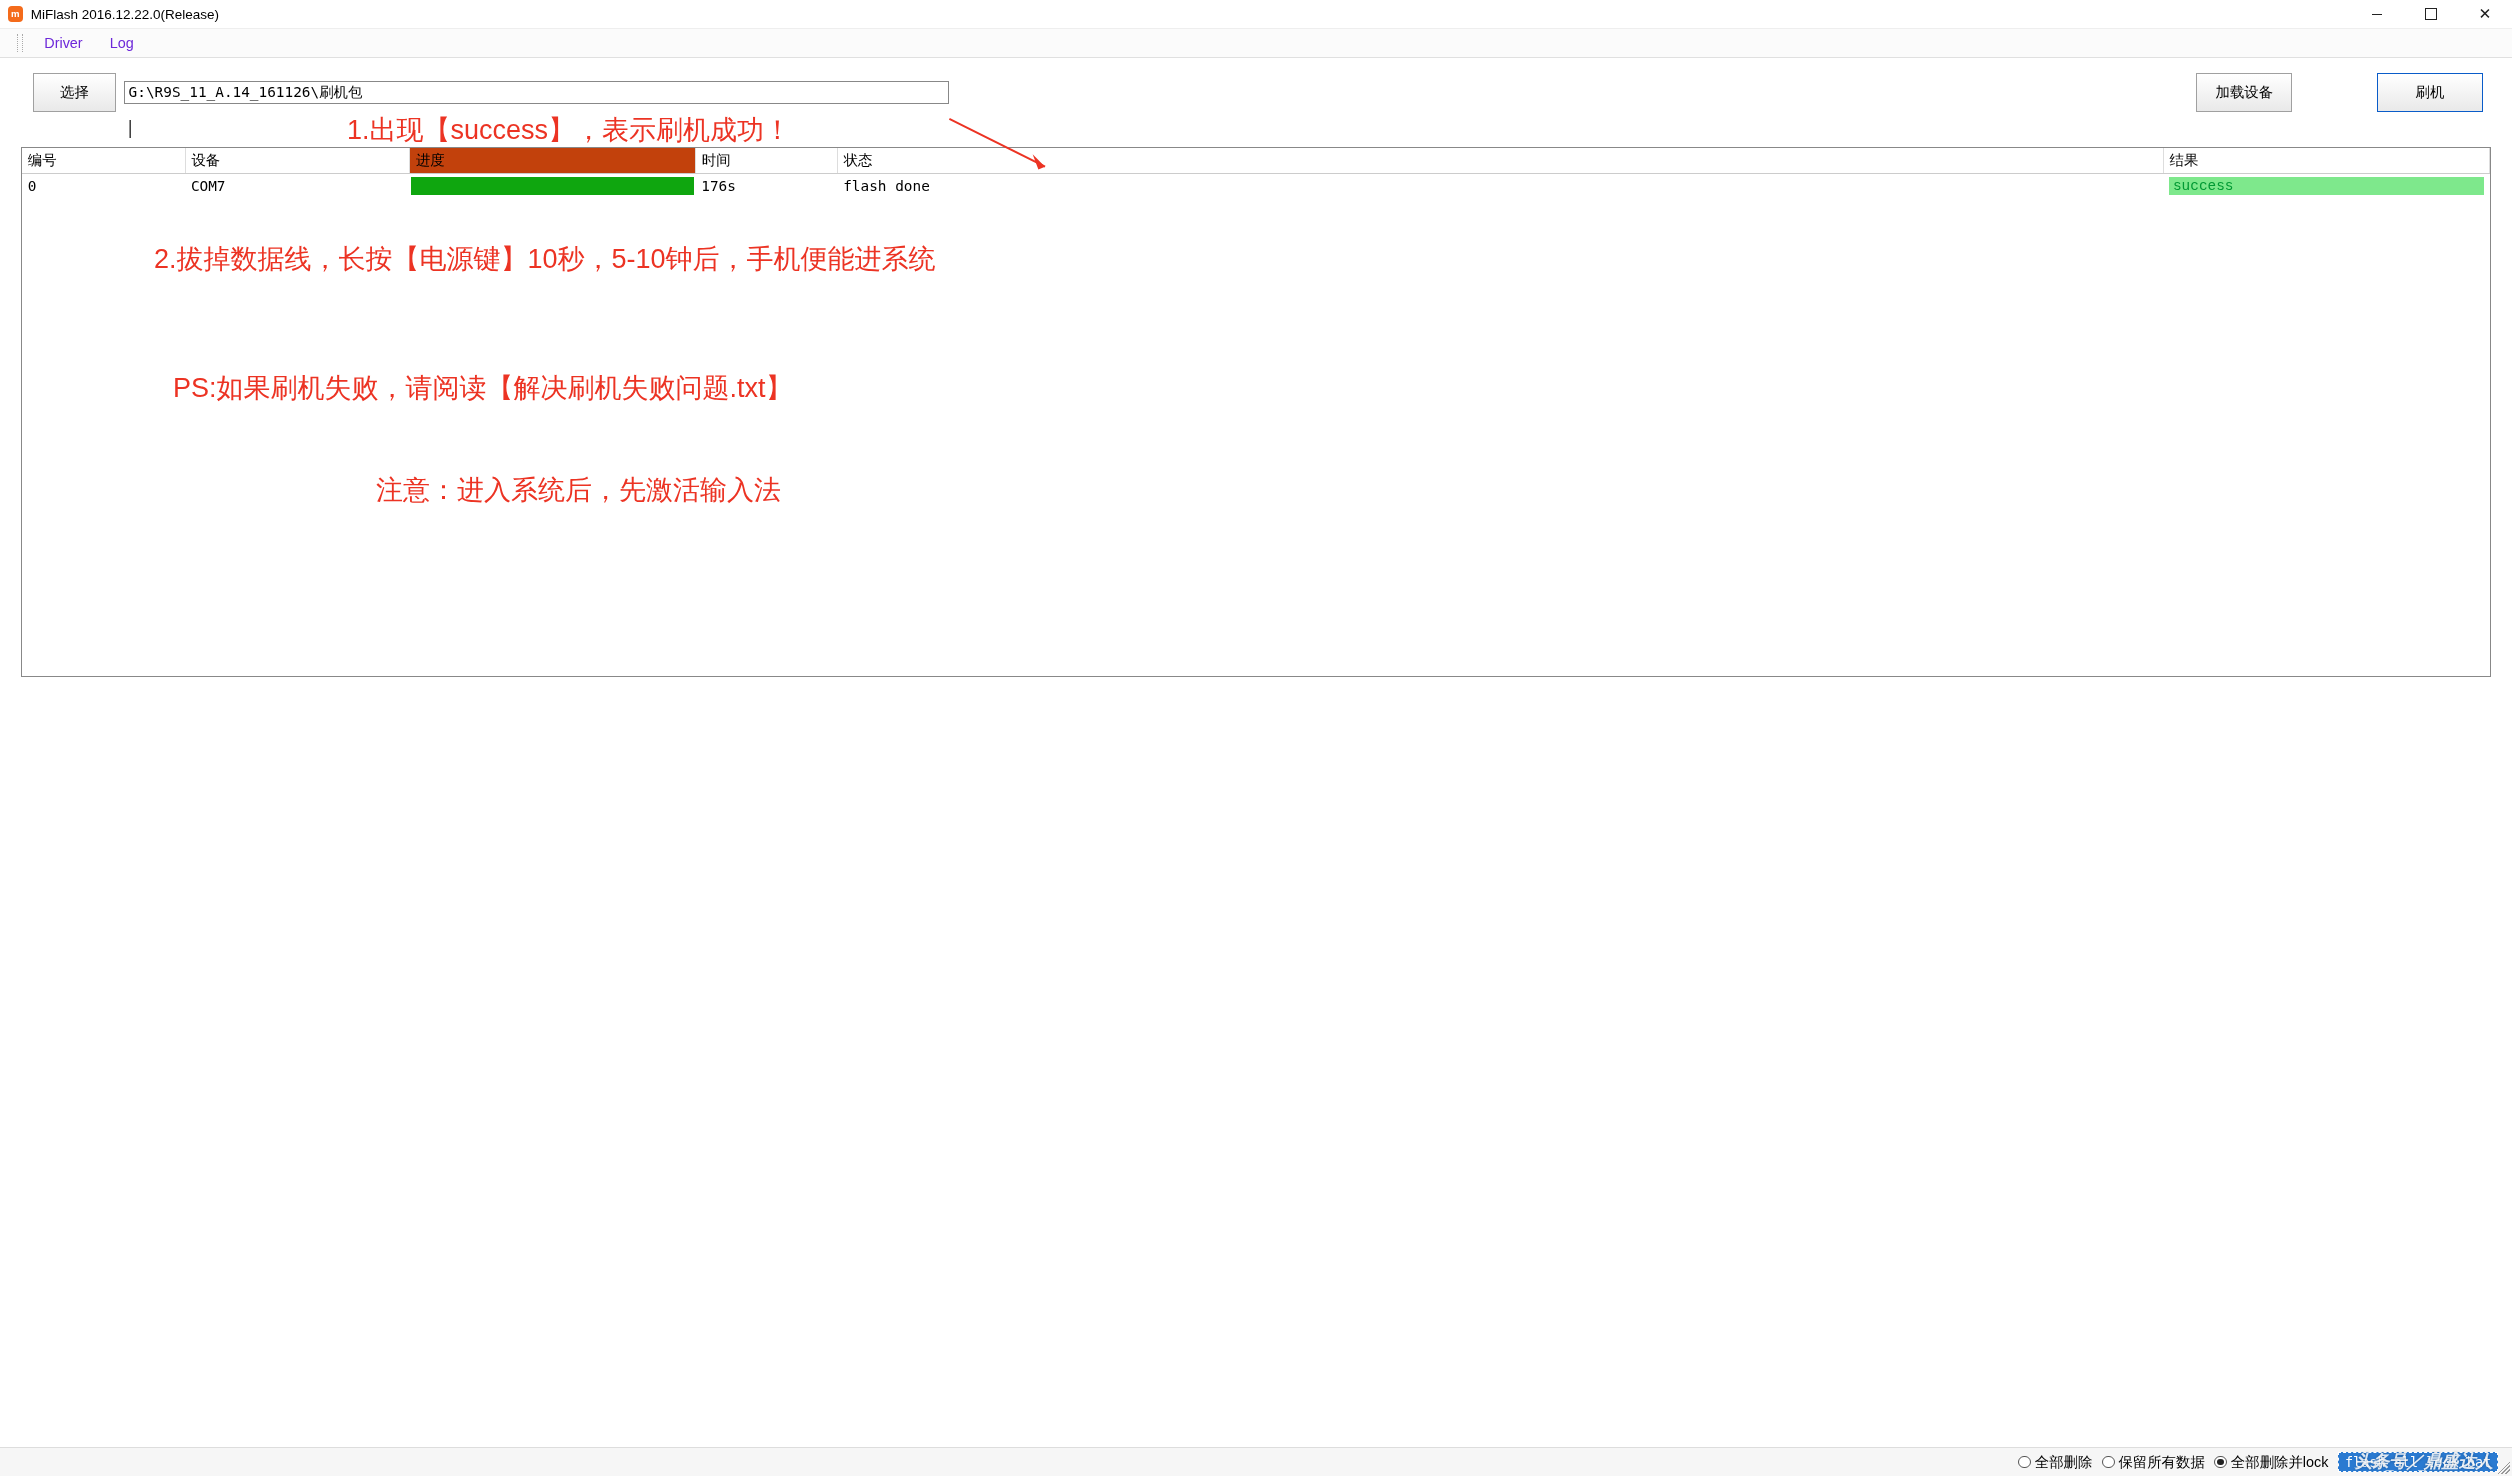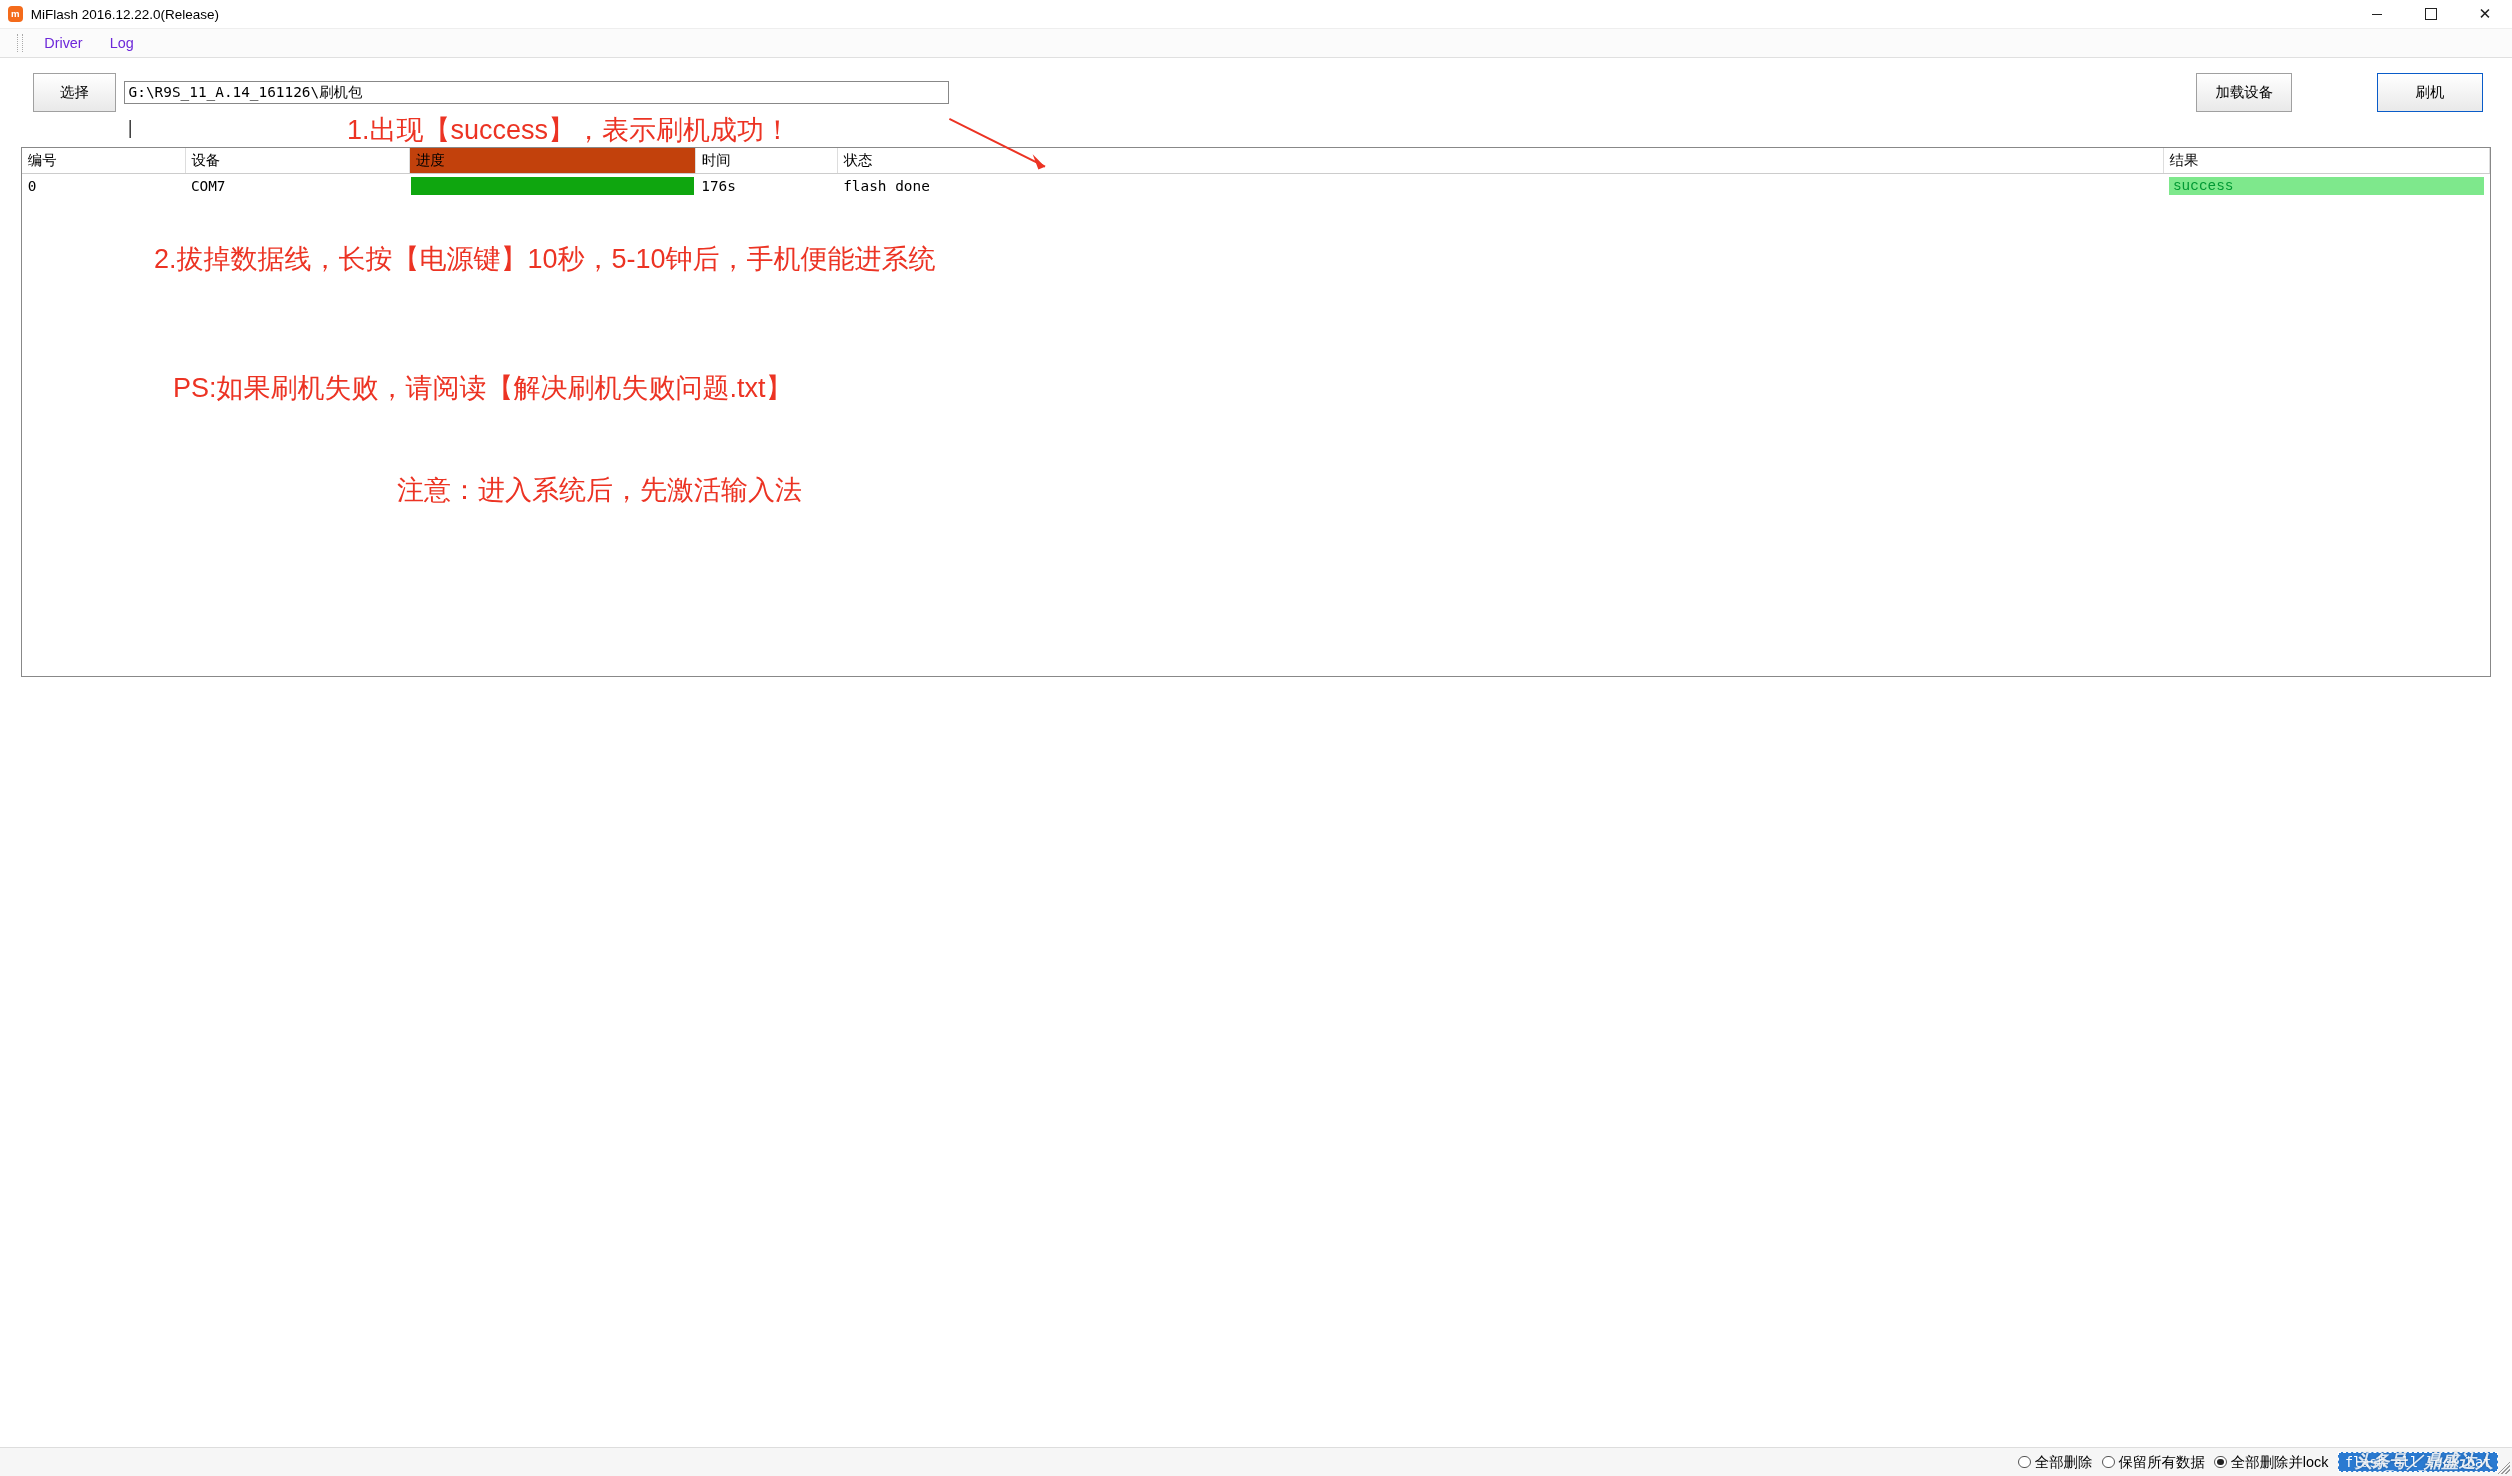"注意：进入系统后，先激活输入法" #anno4 { left: 397px -> 376px }
